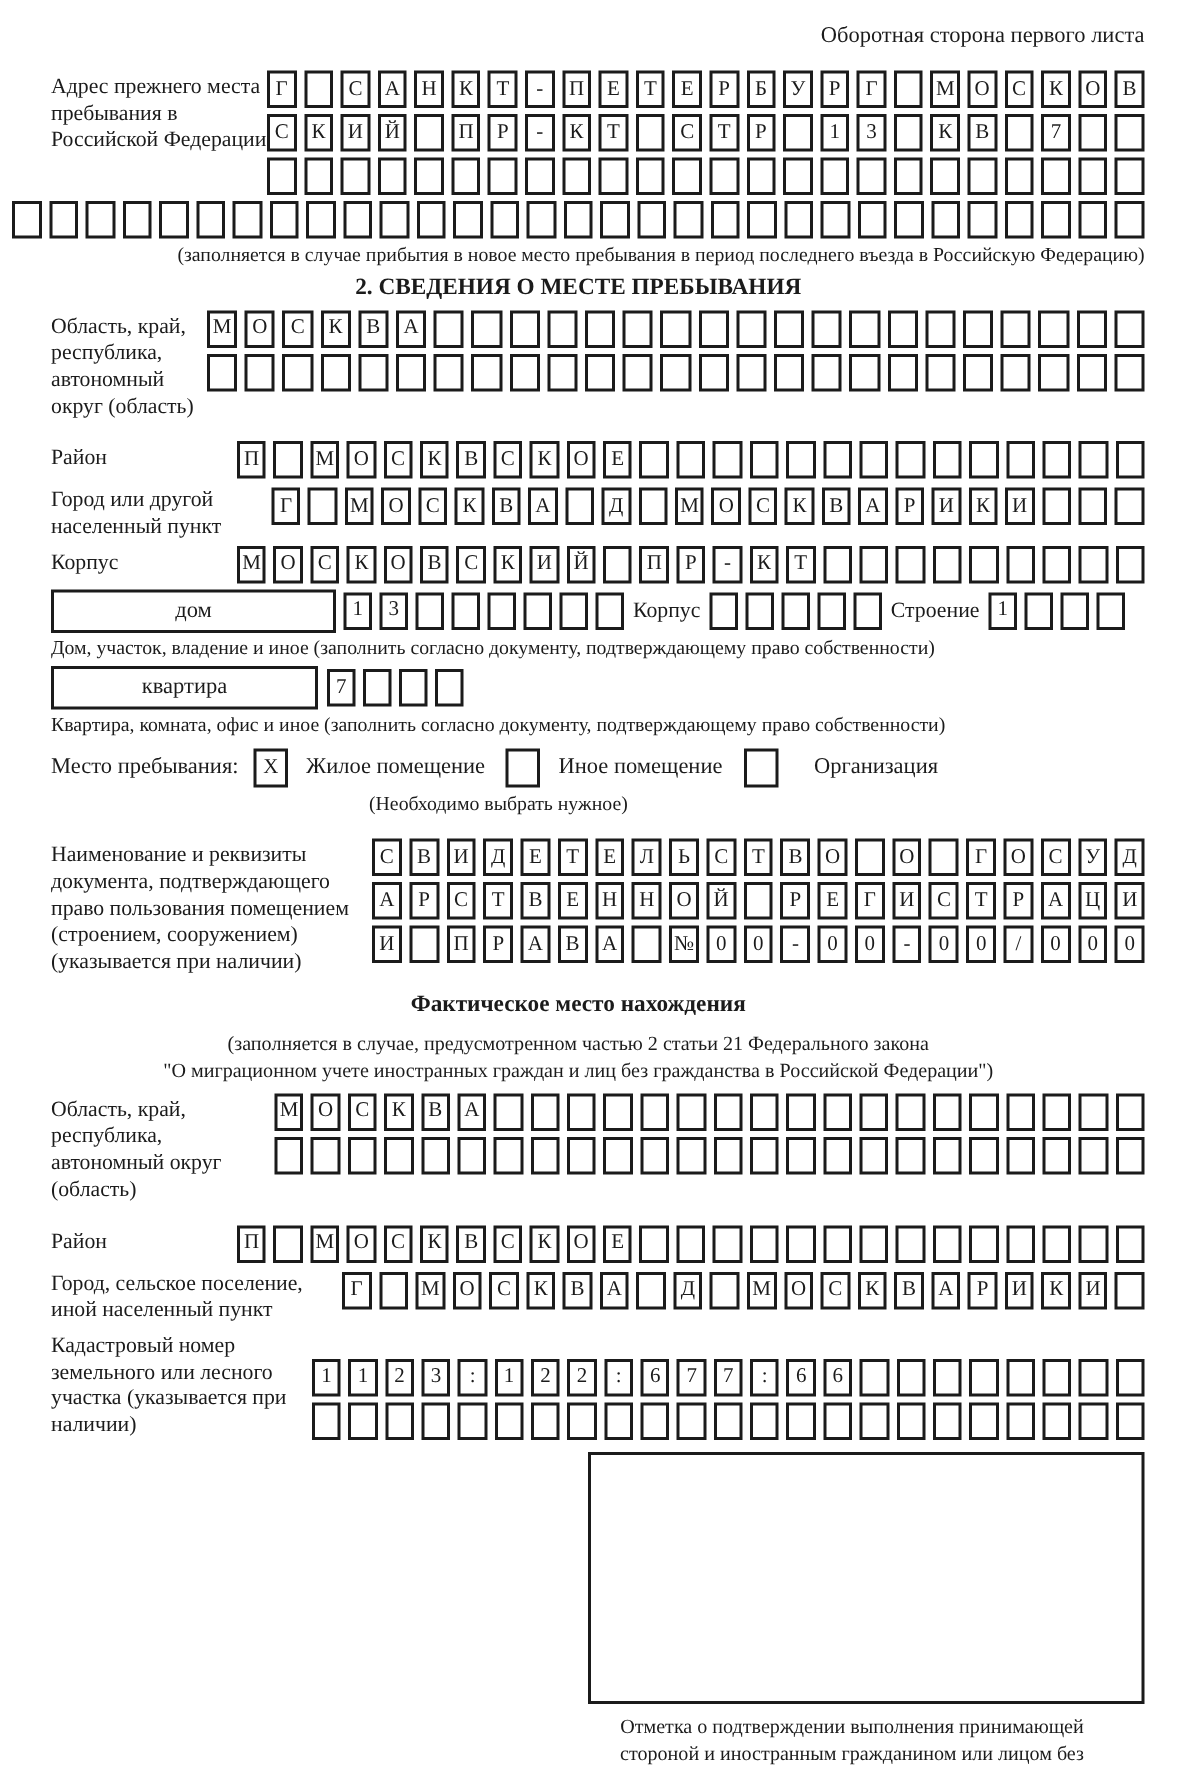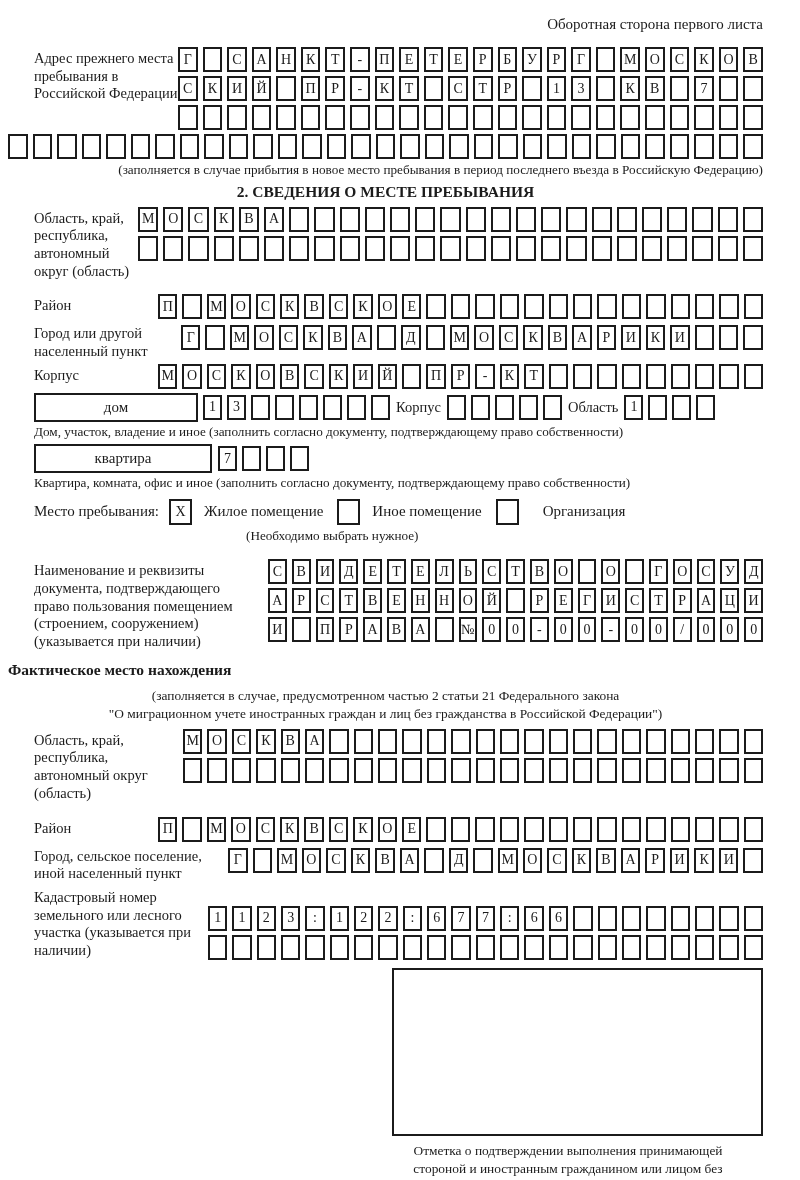"дом" .bb-dom { width: 164px -> 190px }
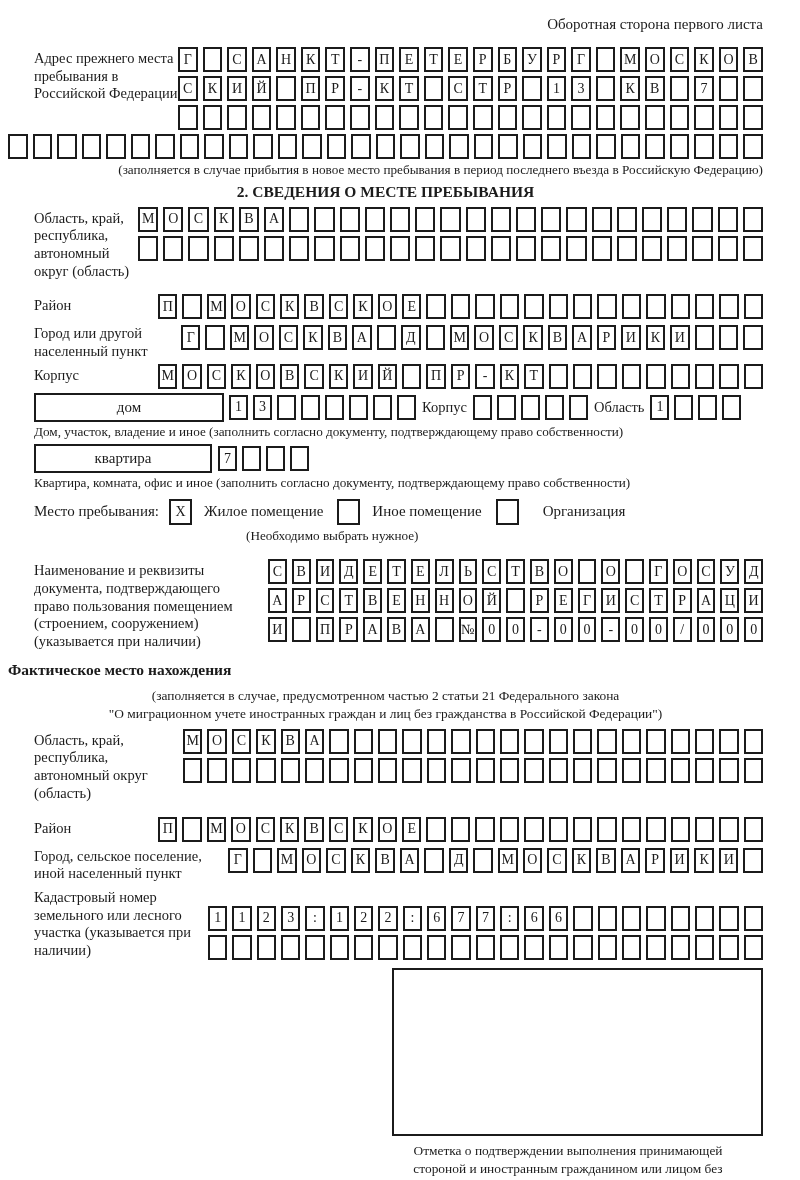"Область" span.mid-label { text: Область -> Строение }
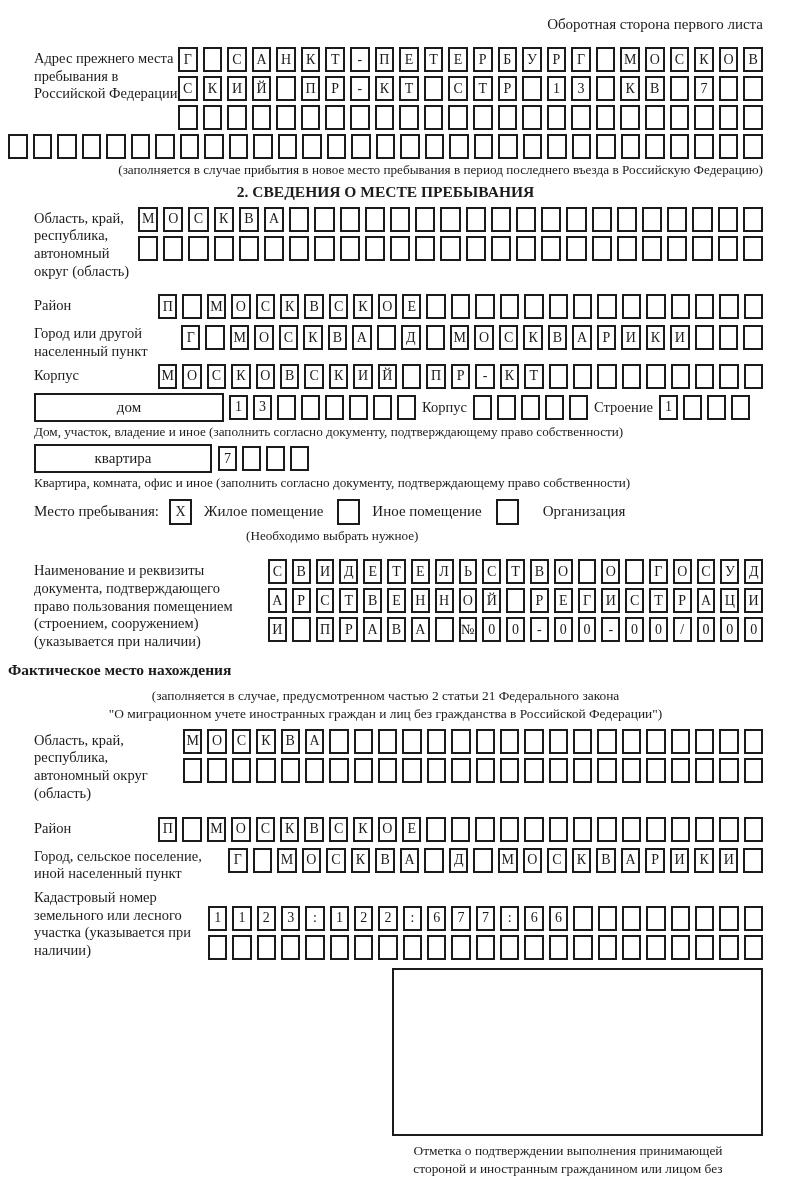"Наименование и реквизиты документа," div.frow { gap: 20px -> none }
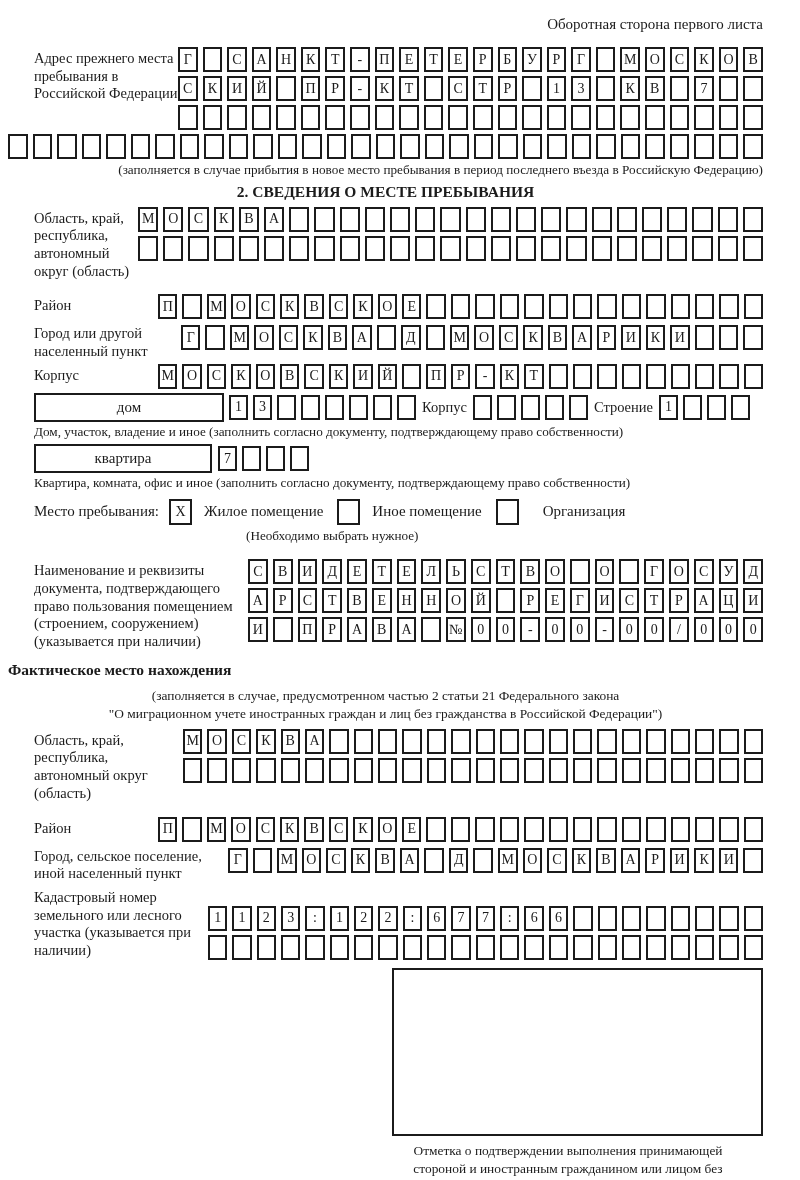"Фактическое место нахождения" .fact-title { text-align: none -> center }
